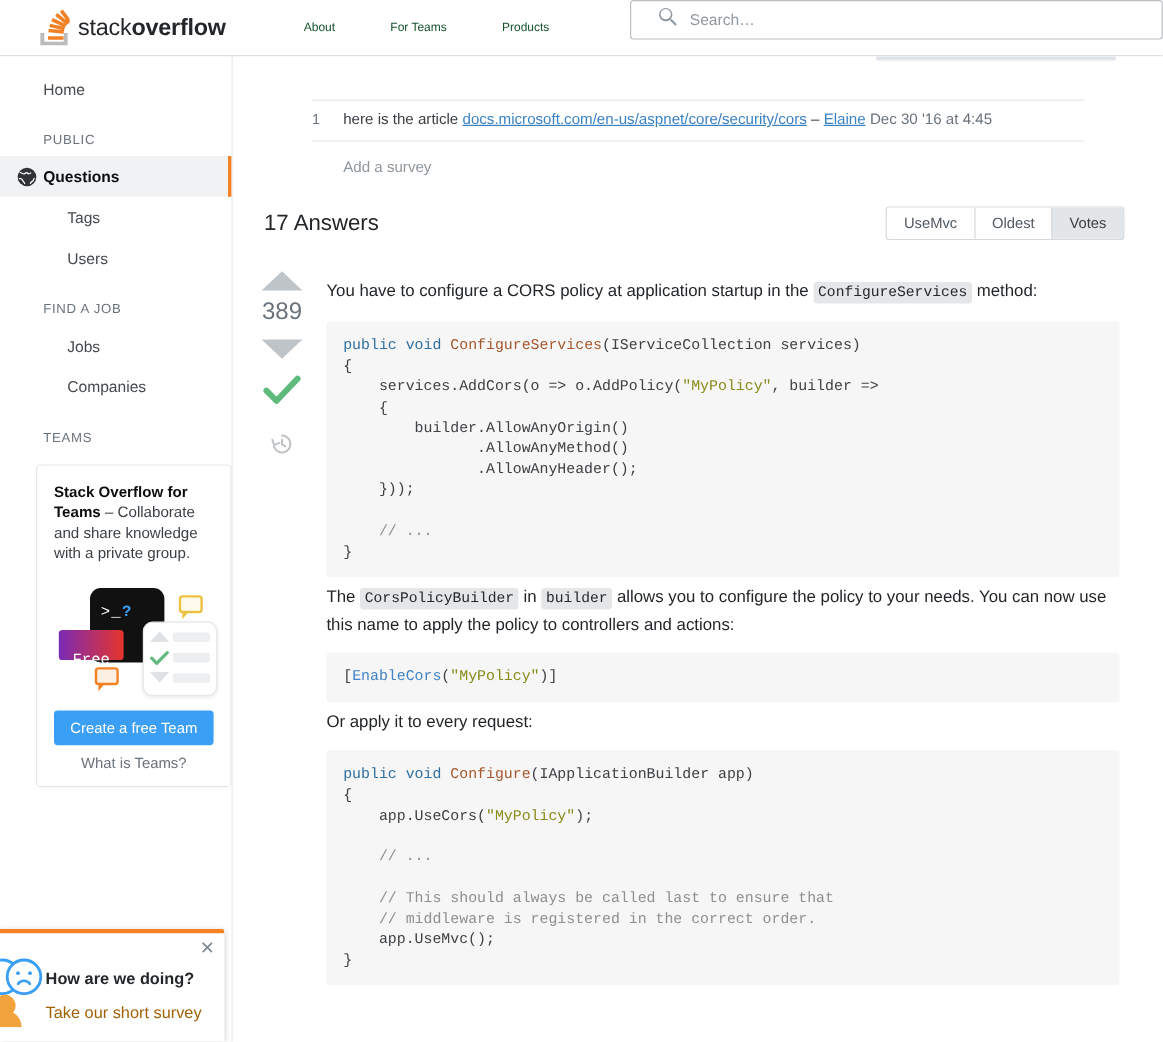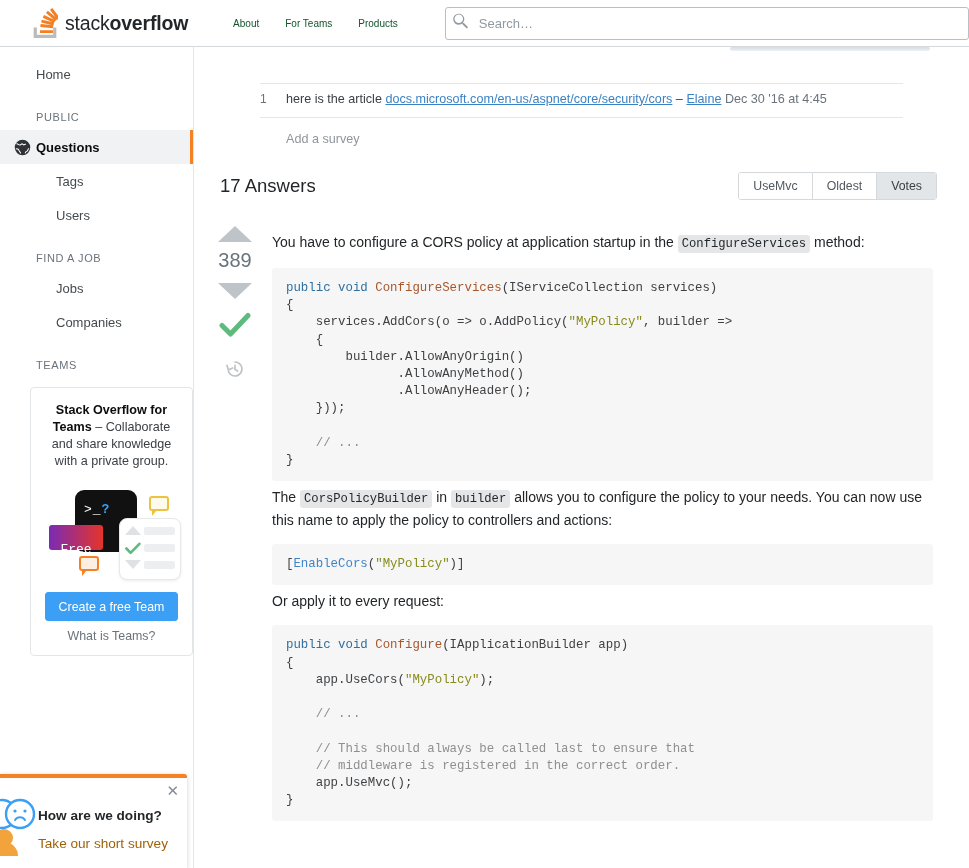"stackoverflow" #topbar-inner { align-items: center -> flex-start; gap: none -> 20px }
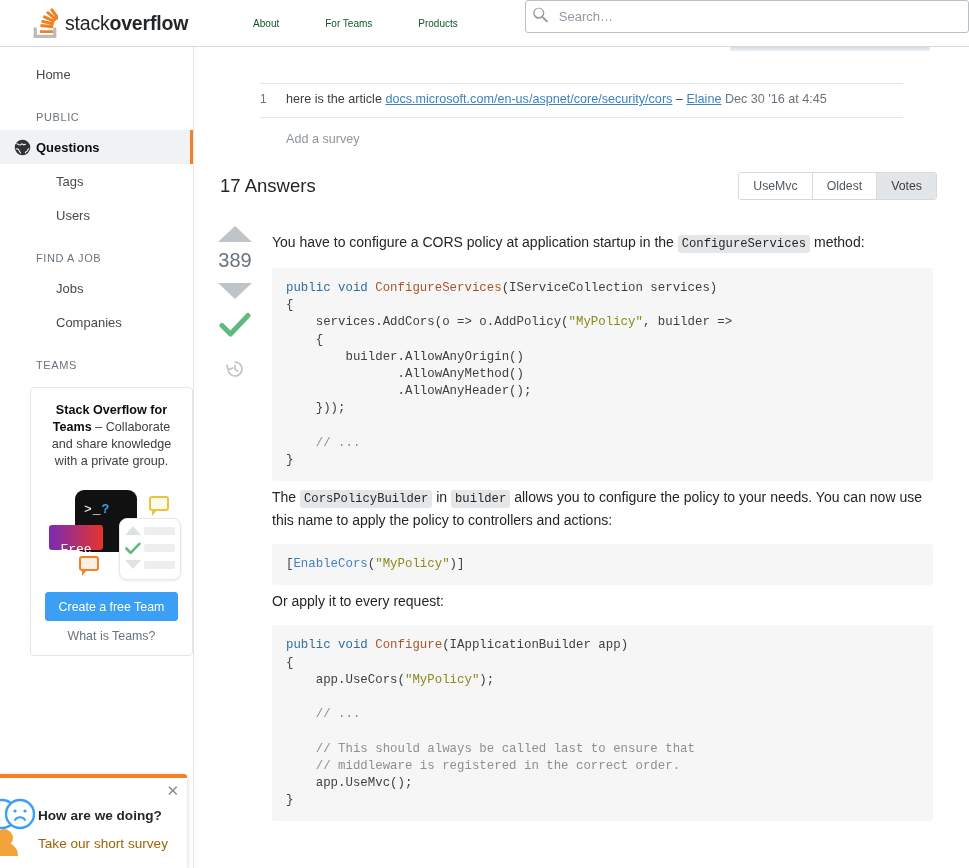"Search…" #searchbar { padding: 0 7px -> 0 23px }
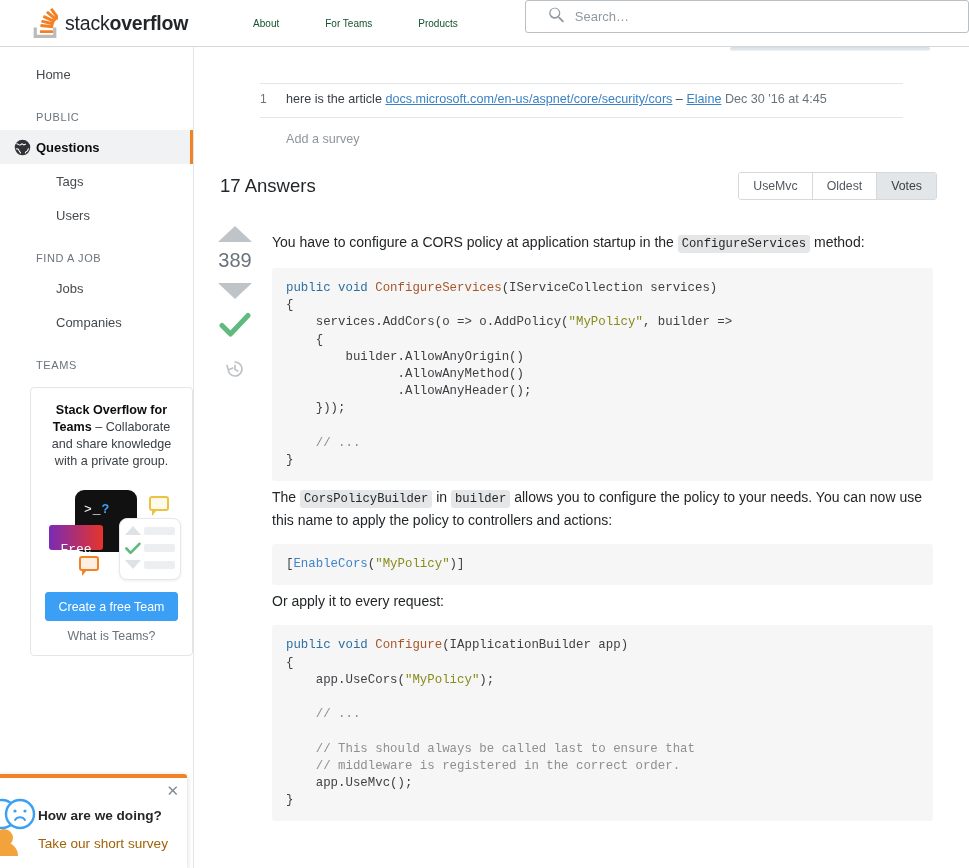"Stack Overflow for Teams –" #teams-promo-text { text-align: center -> none }
